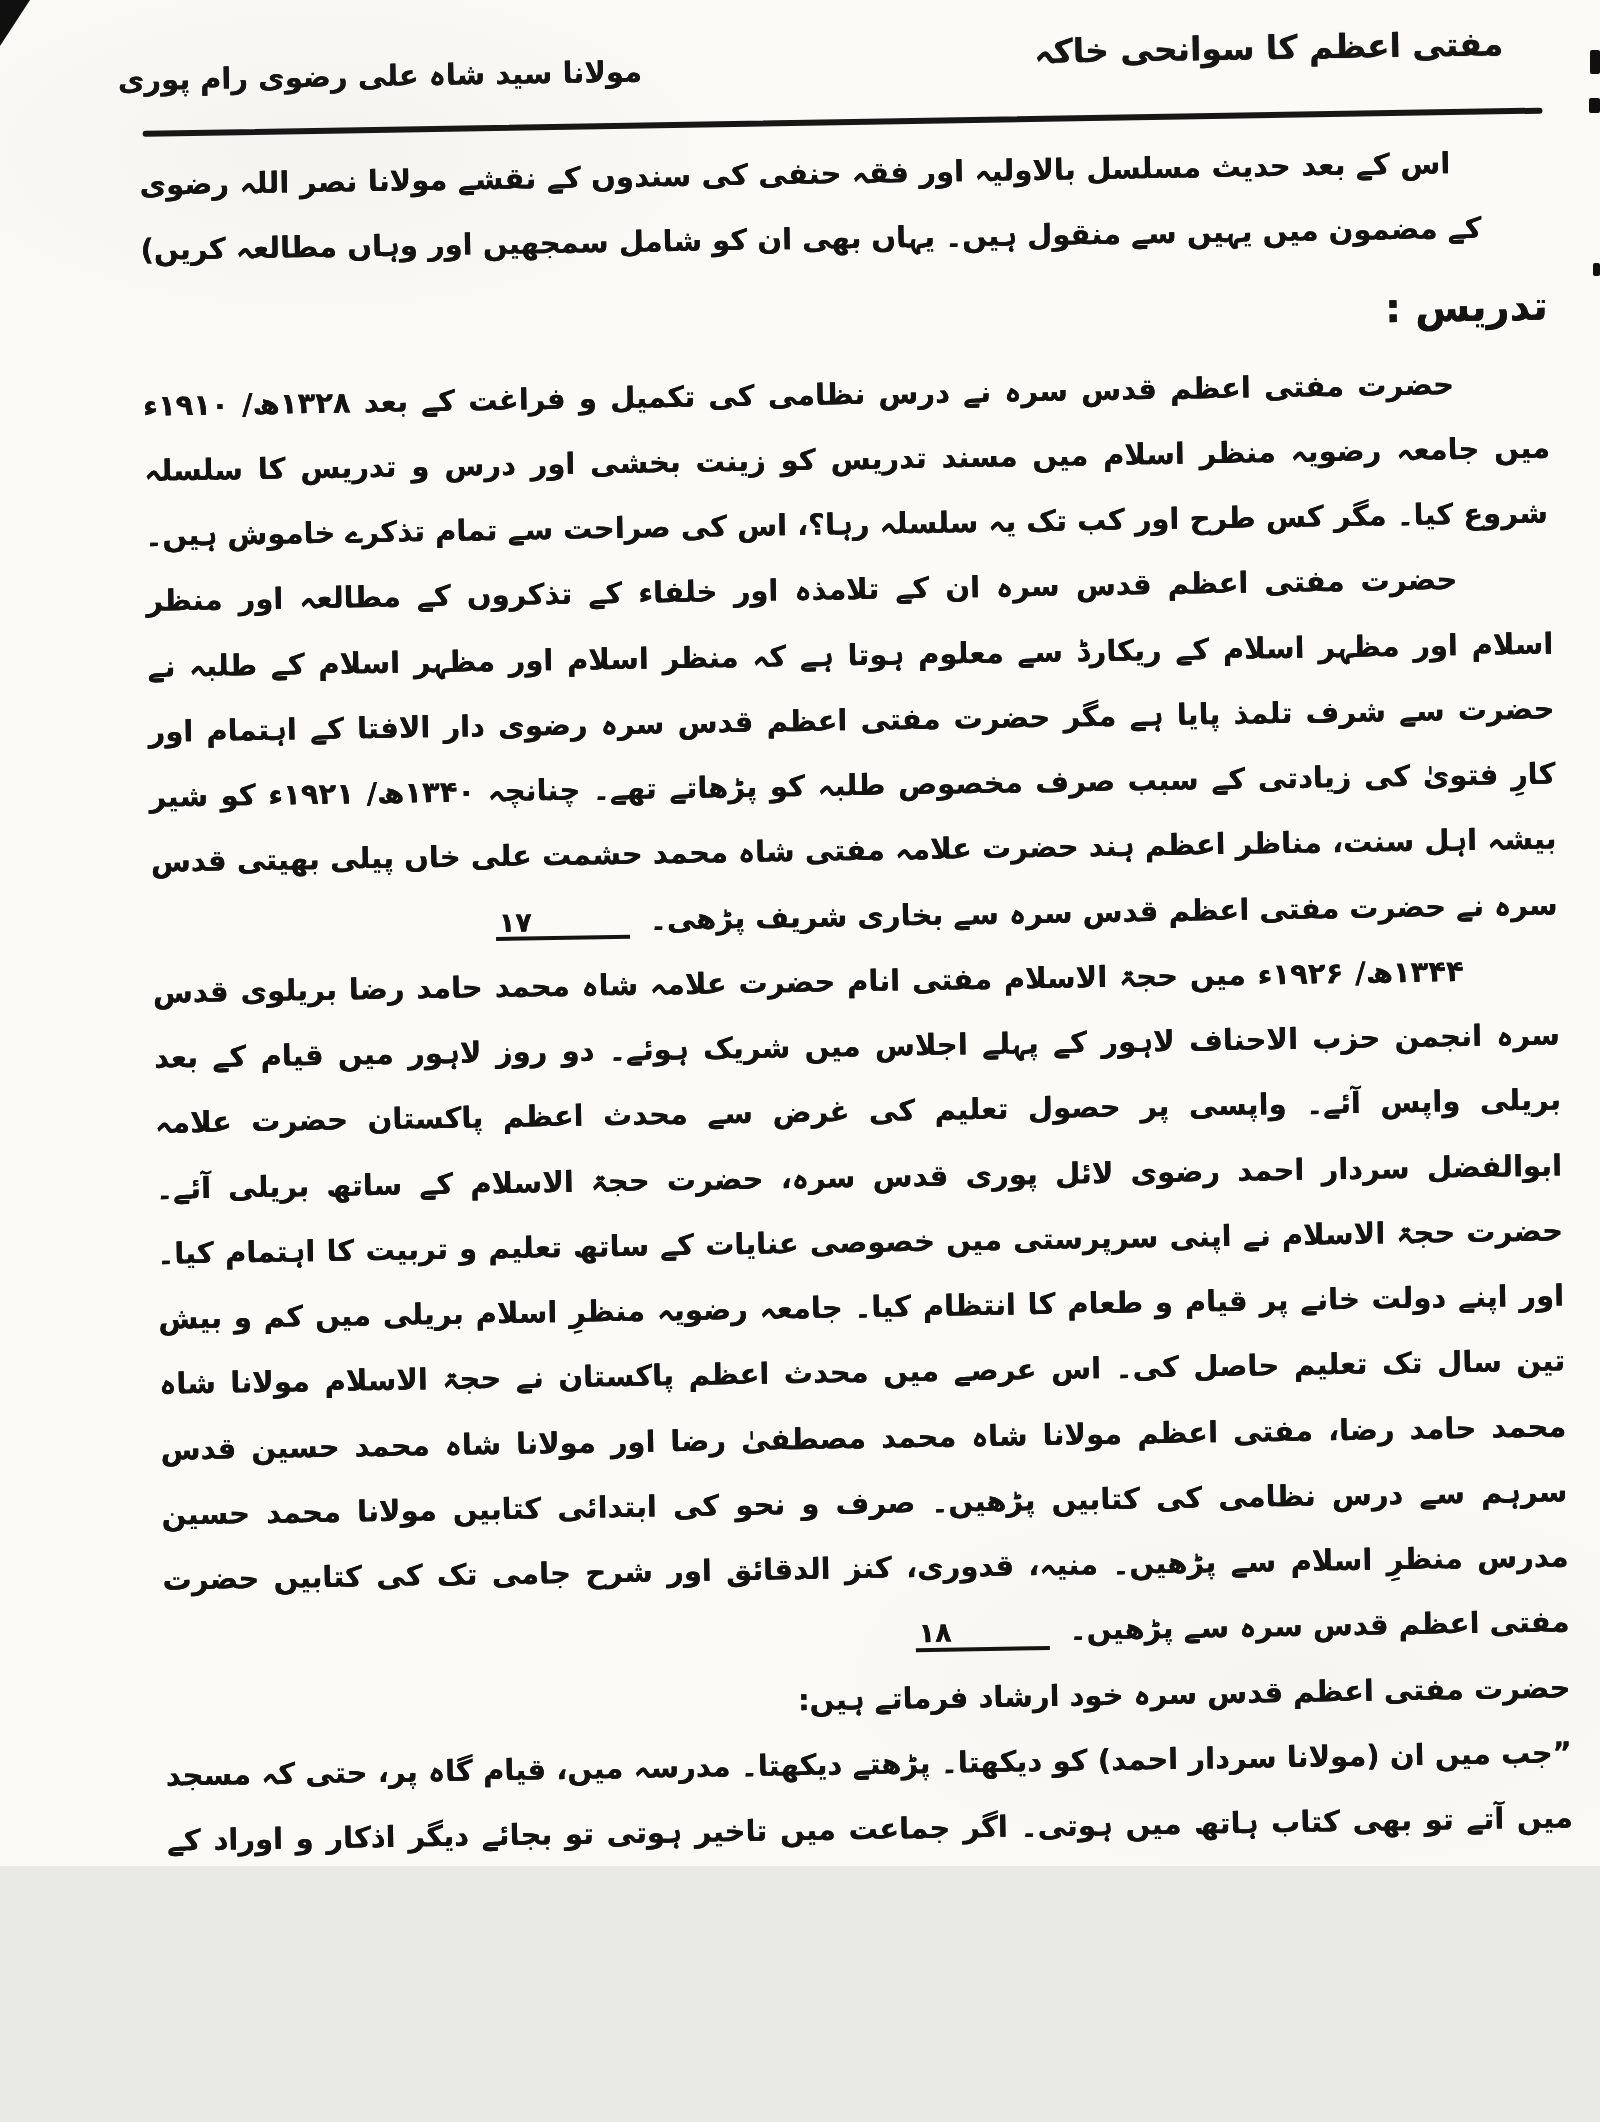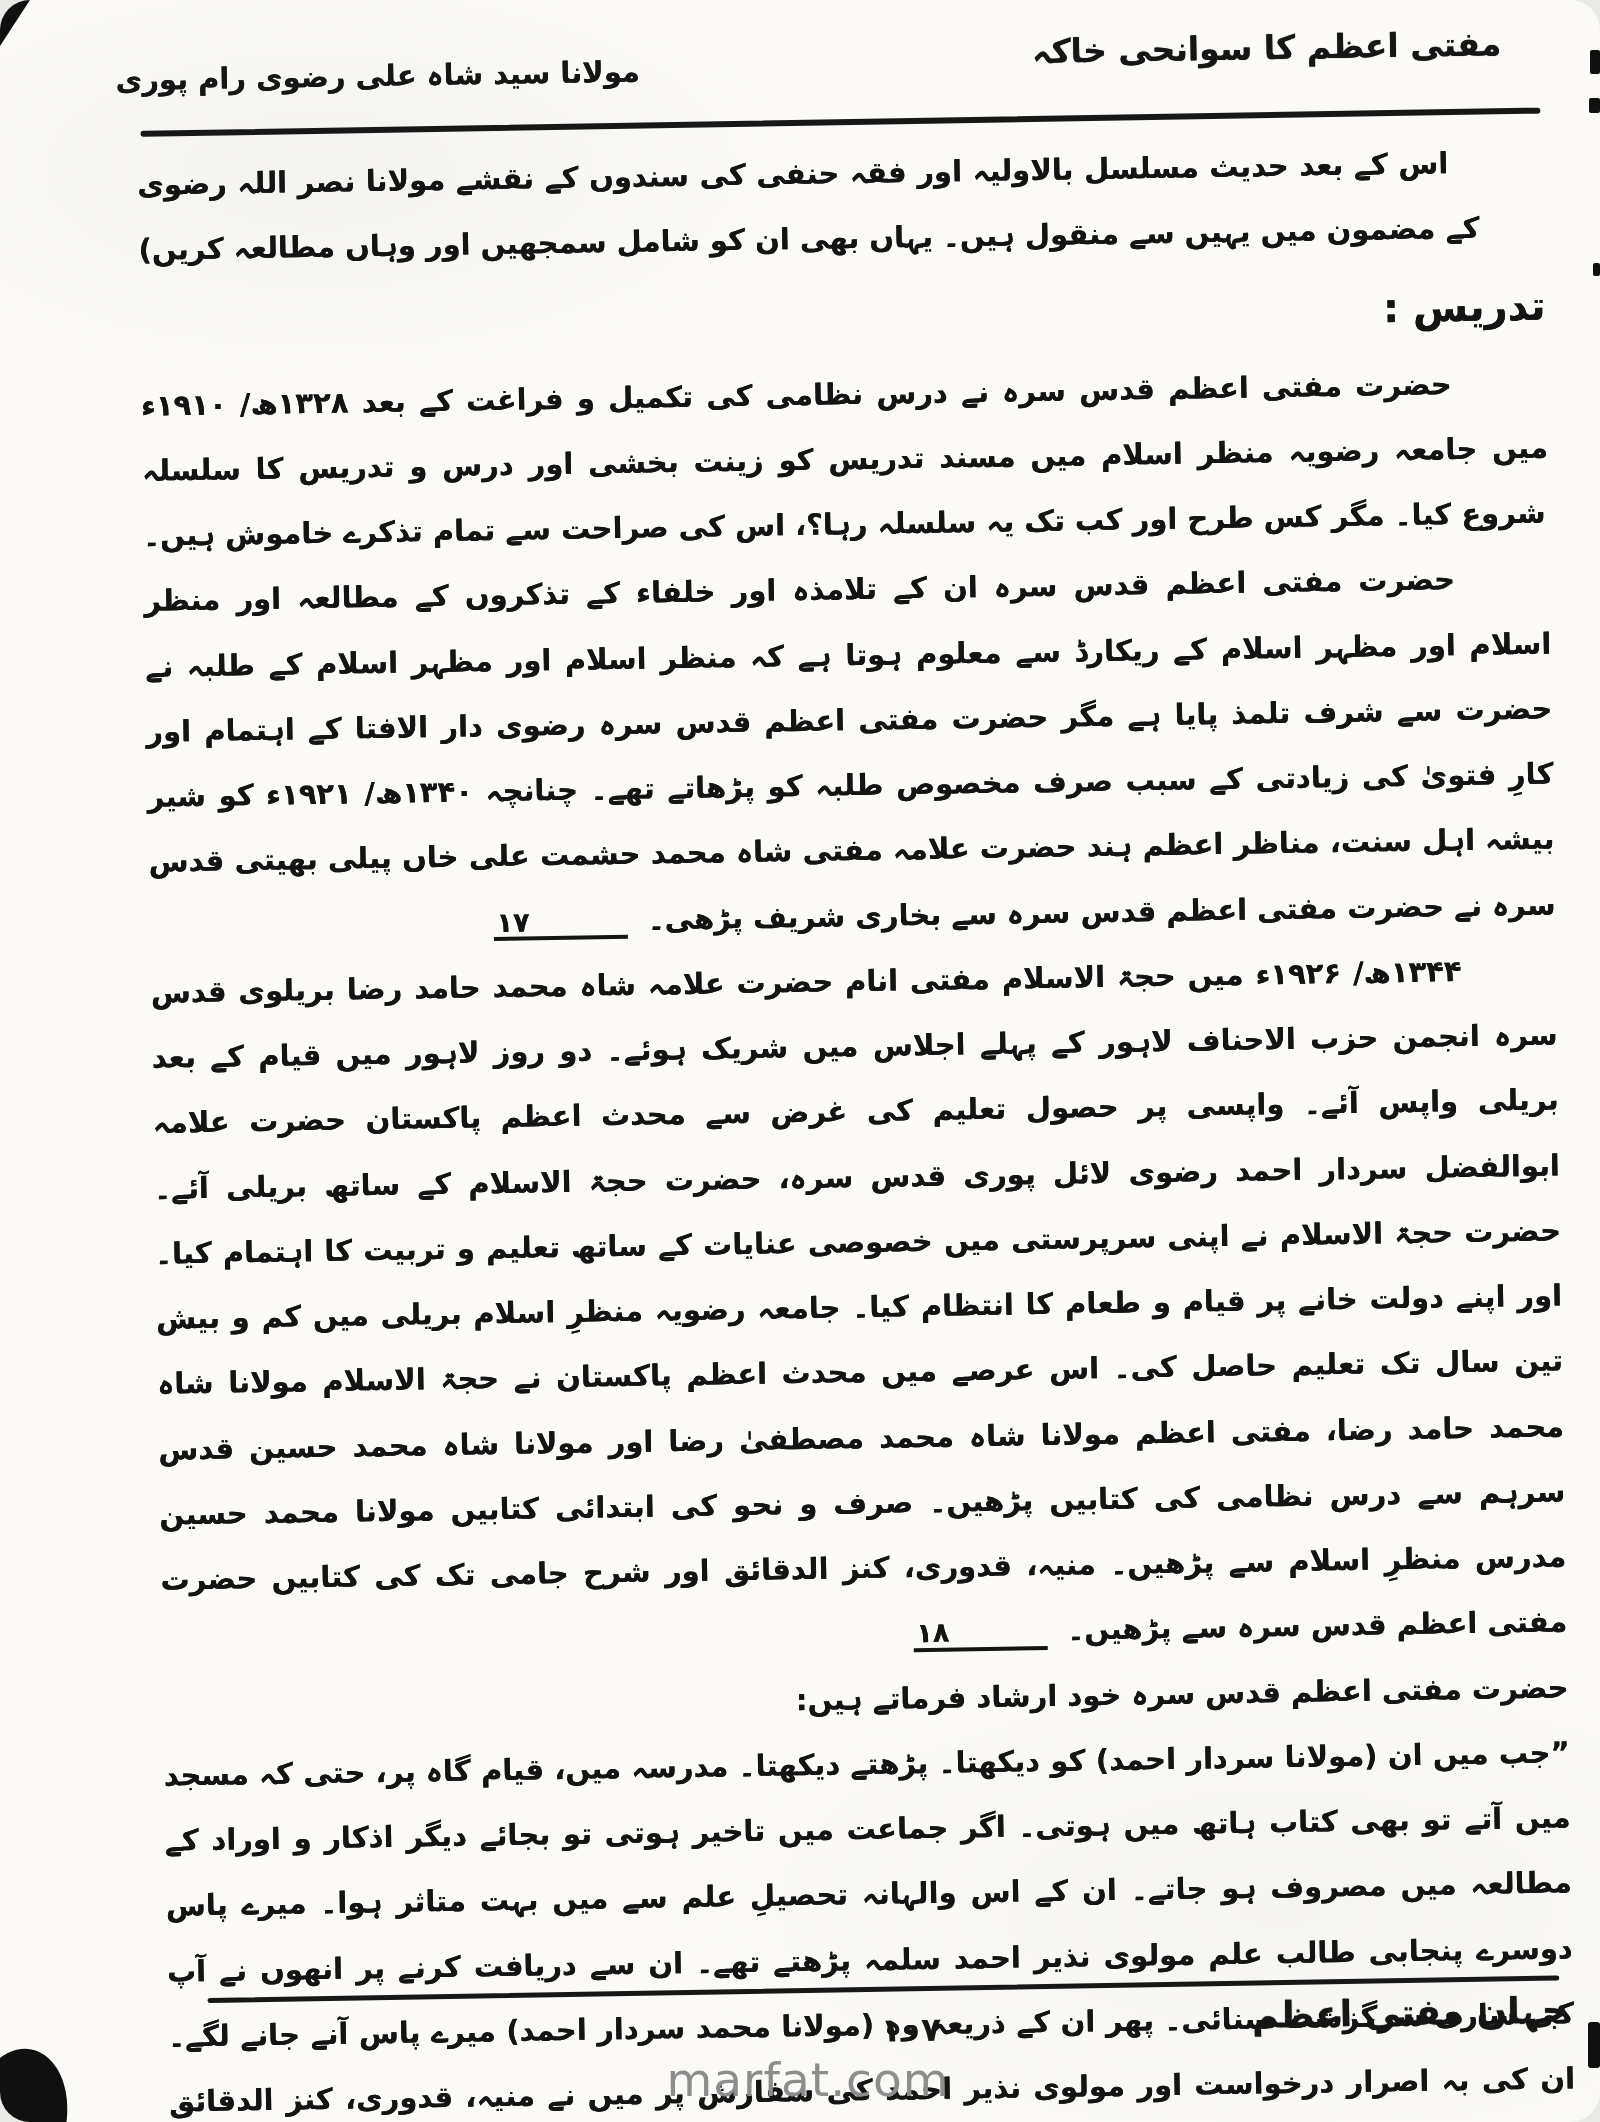"مولانا سید شاہ علی رضوی" .page { border-radius: 30px -> none; height: 2122px -> 1866px }
